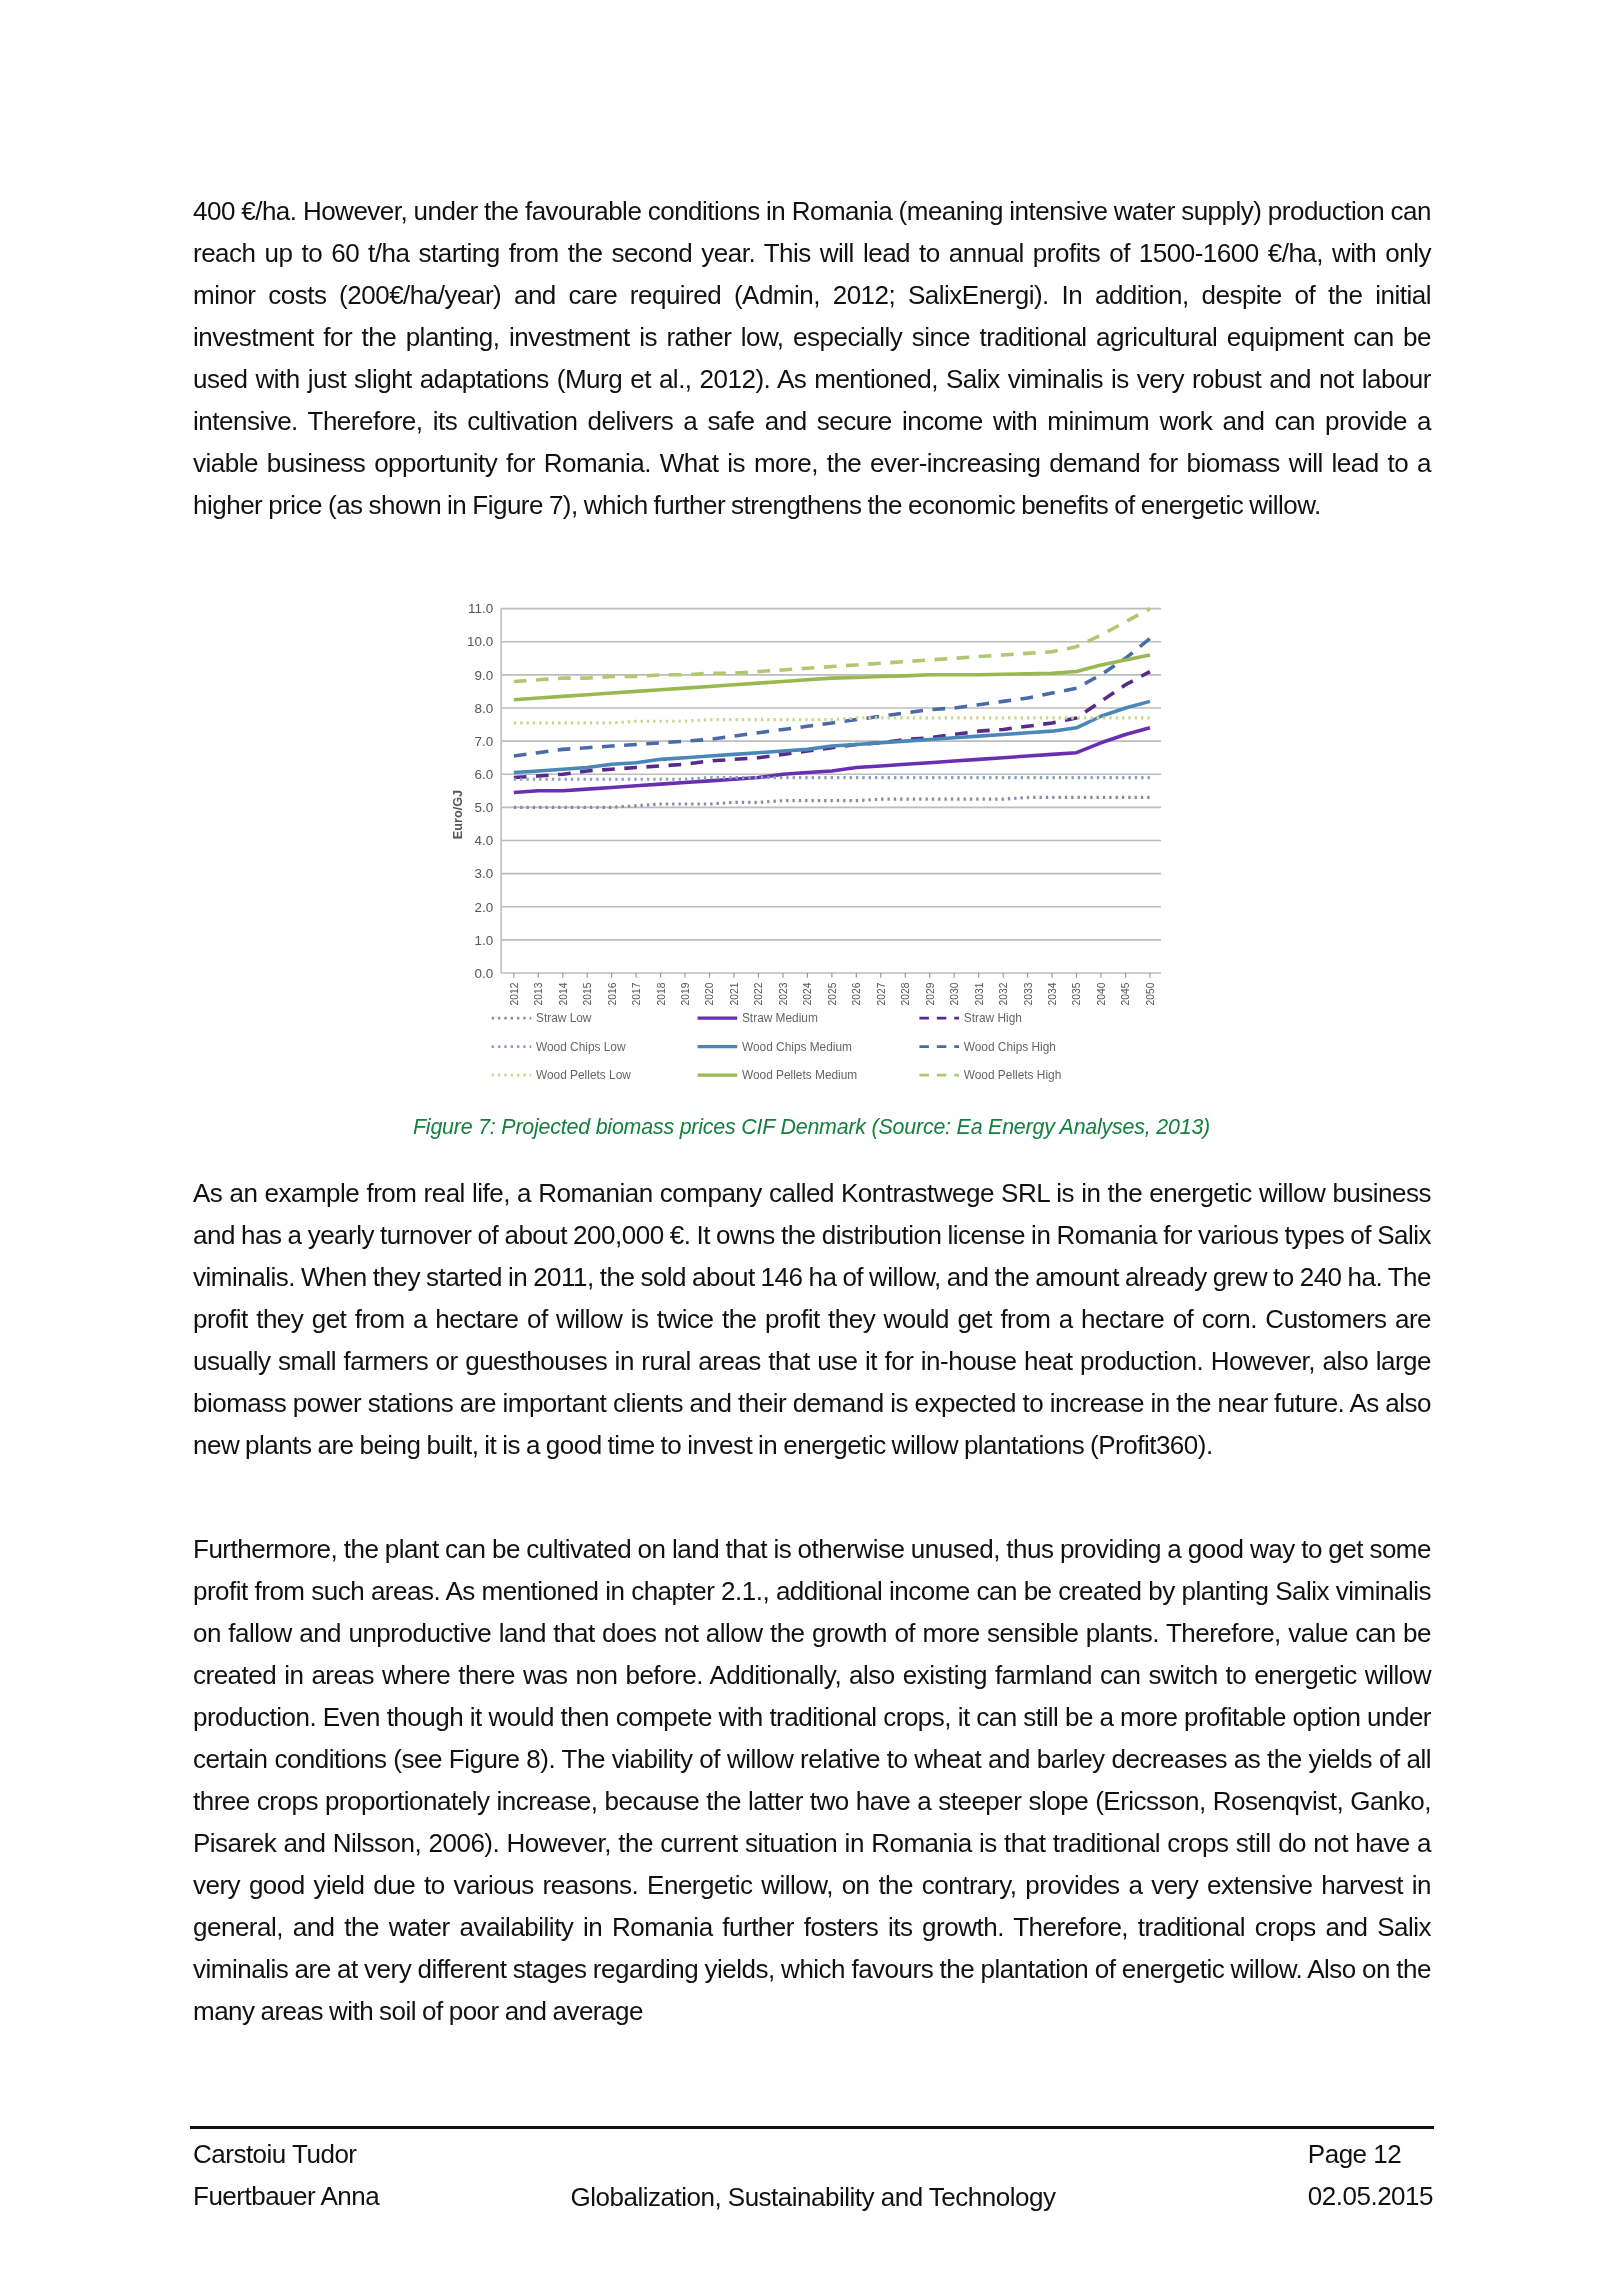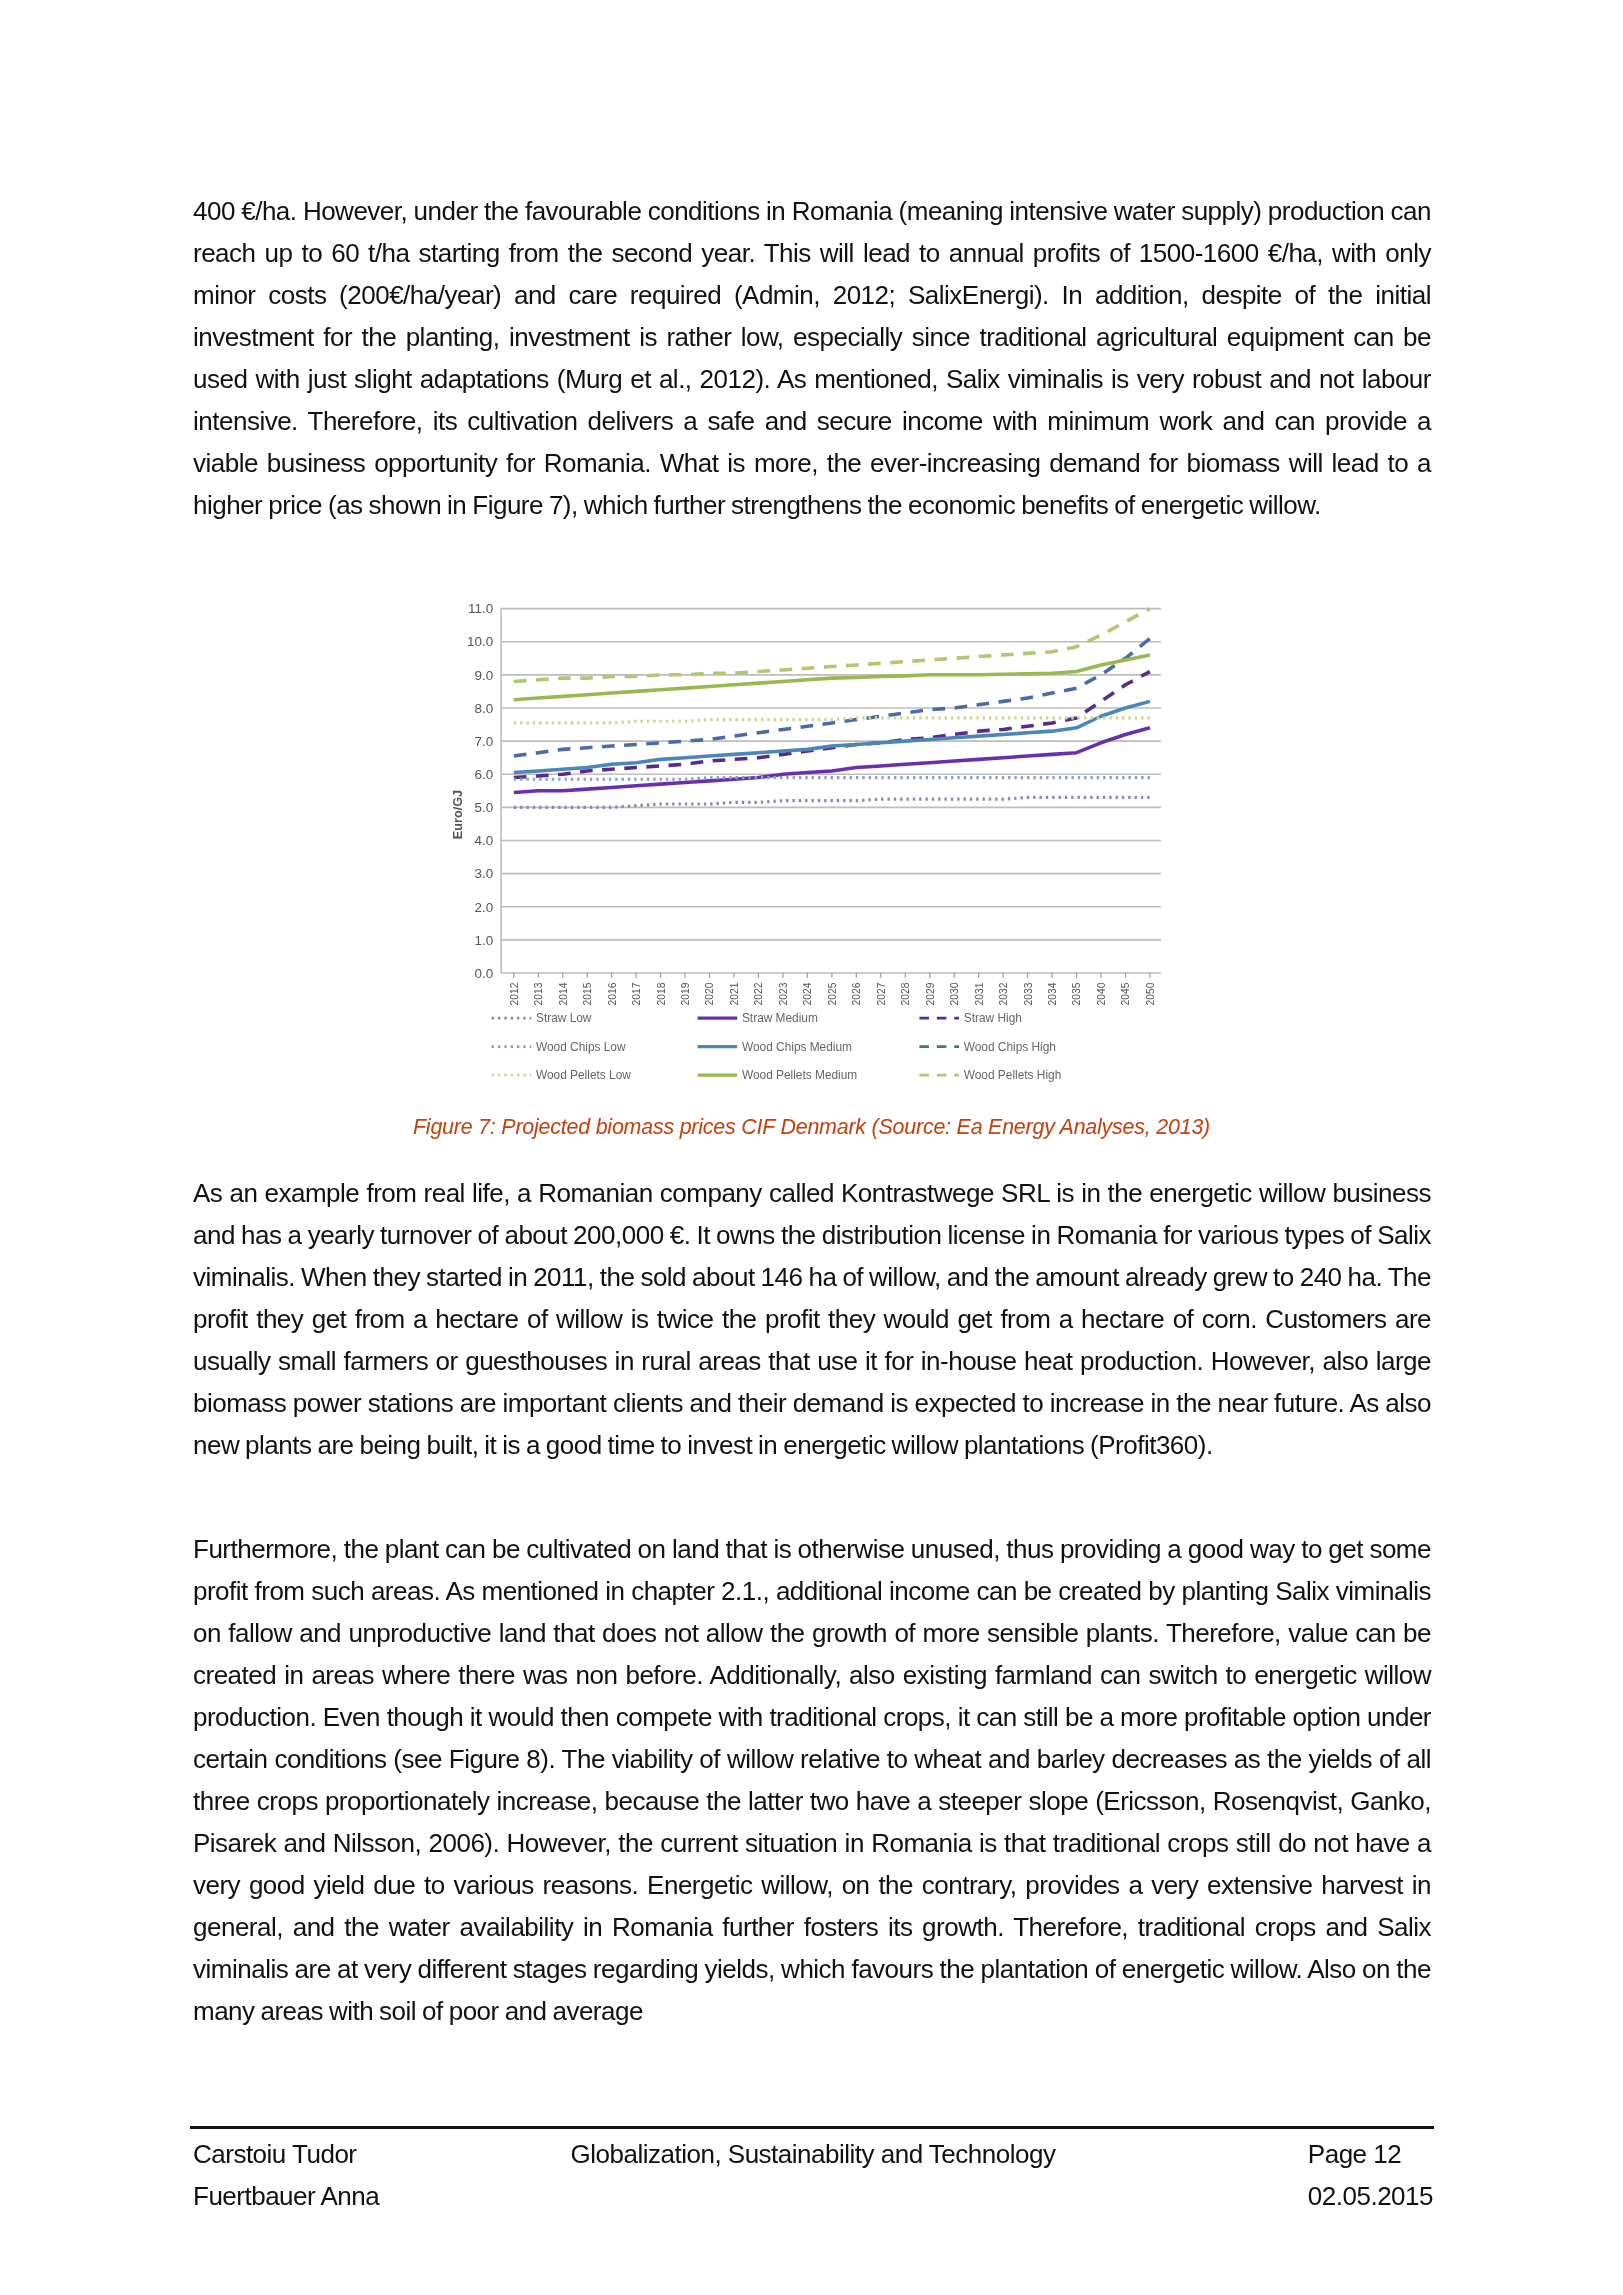"Figure 7: Projected biomass prices" .caption { color: #c2410c -> #15803d }
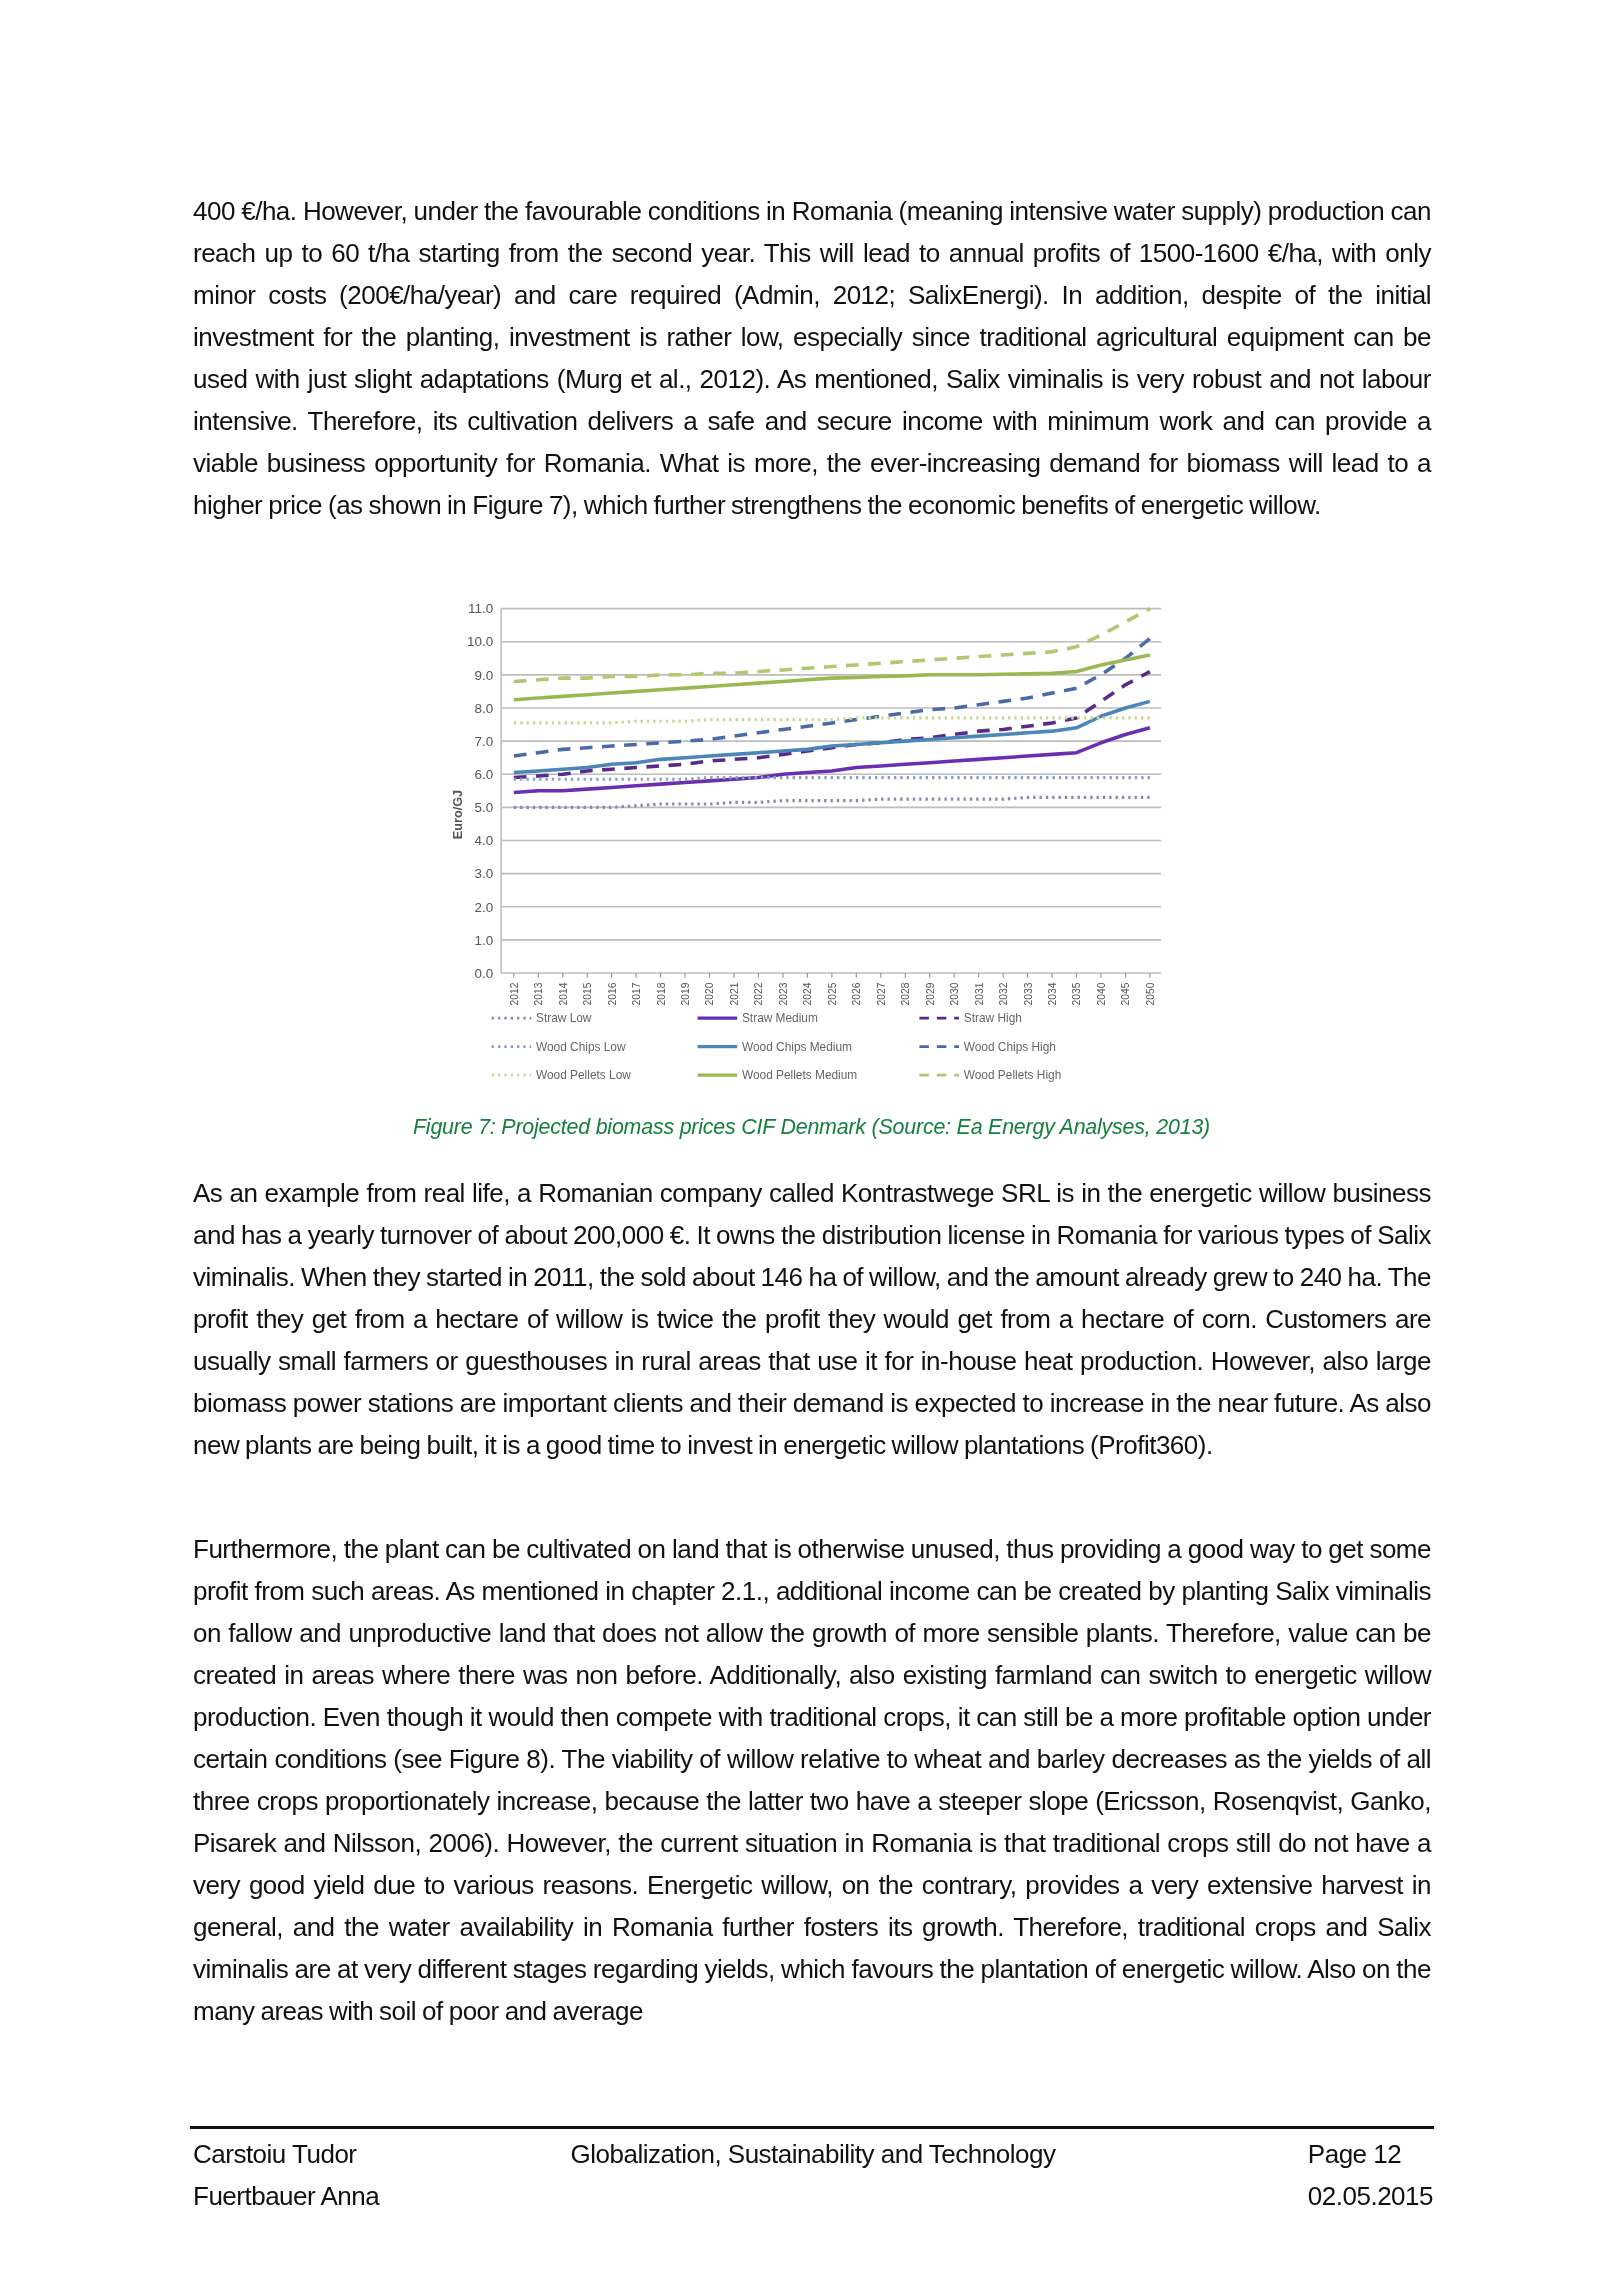"Globalization, Sustainability and" .fmid { margin-top: none -> 43px }
